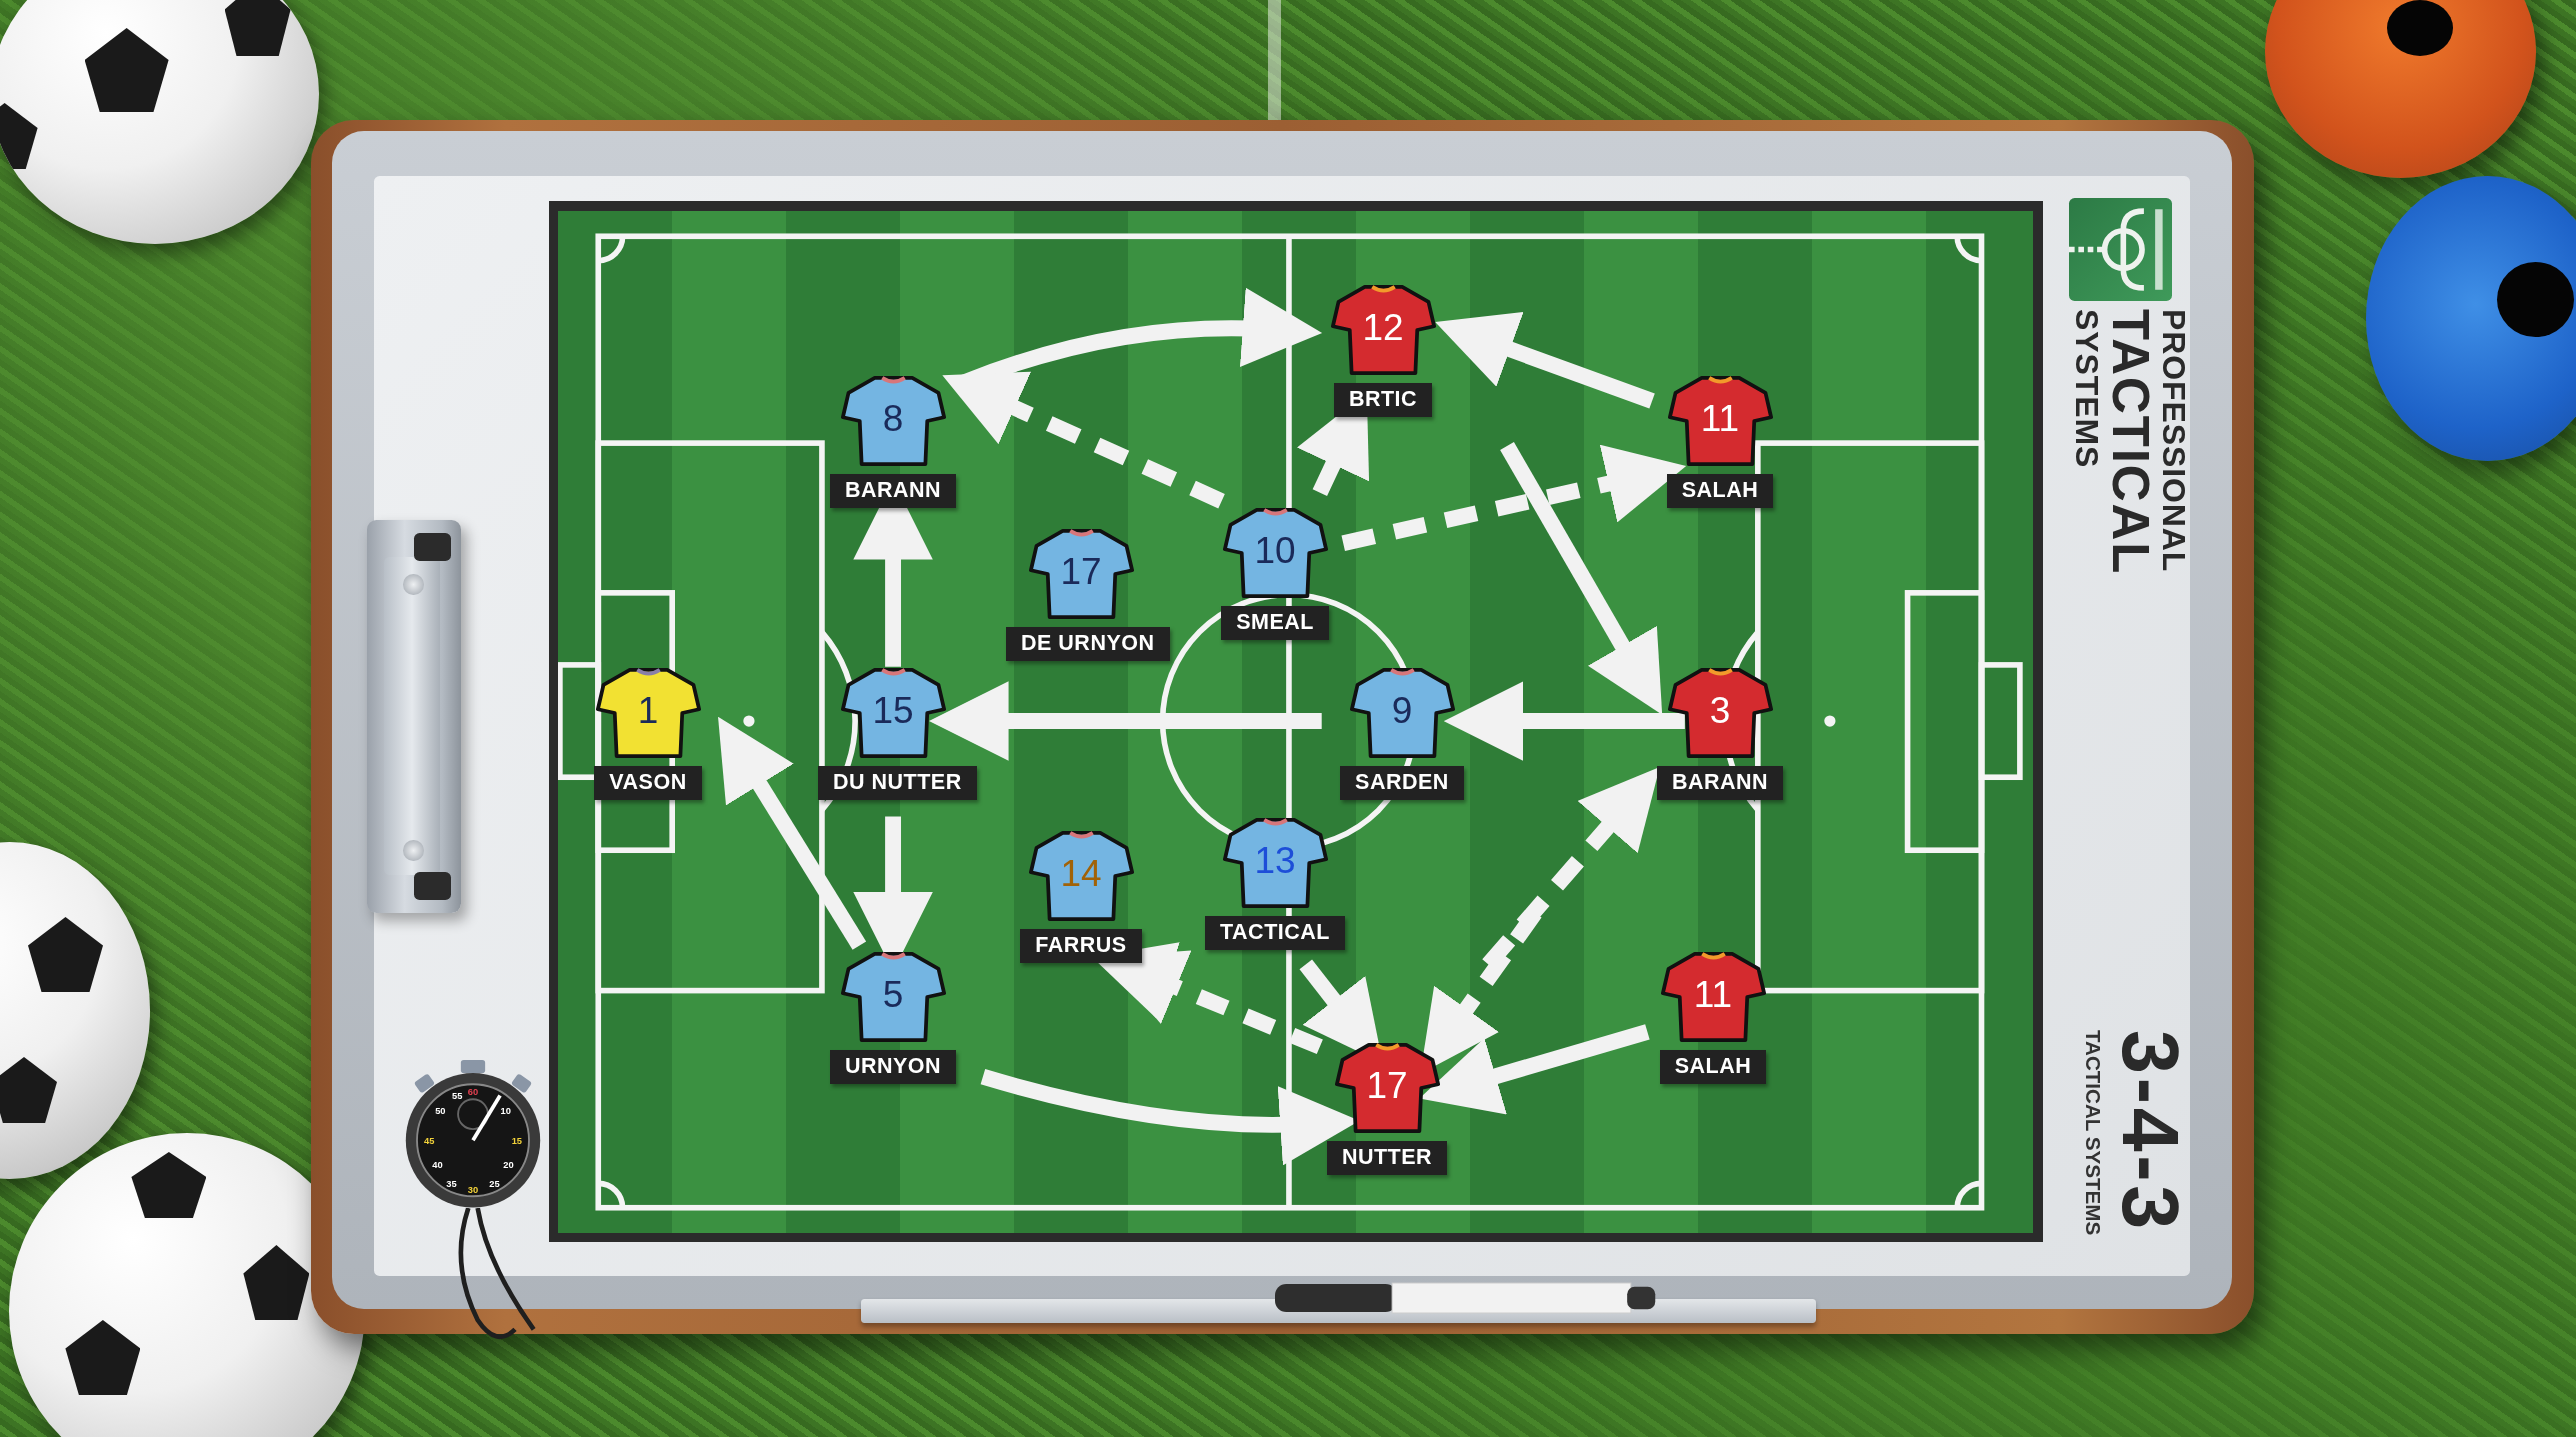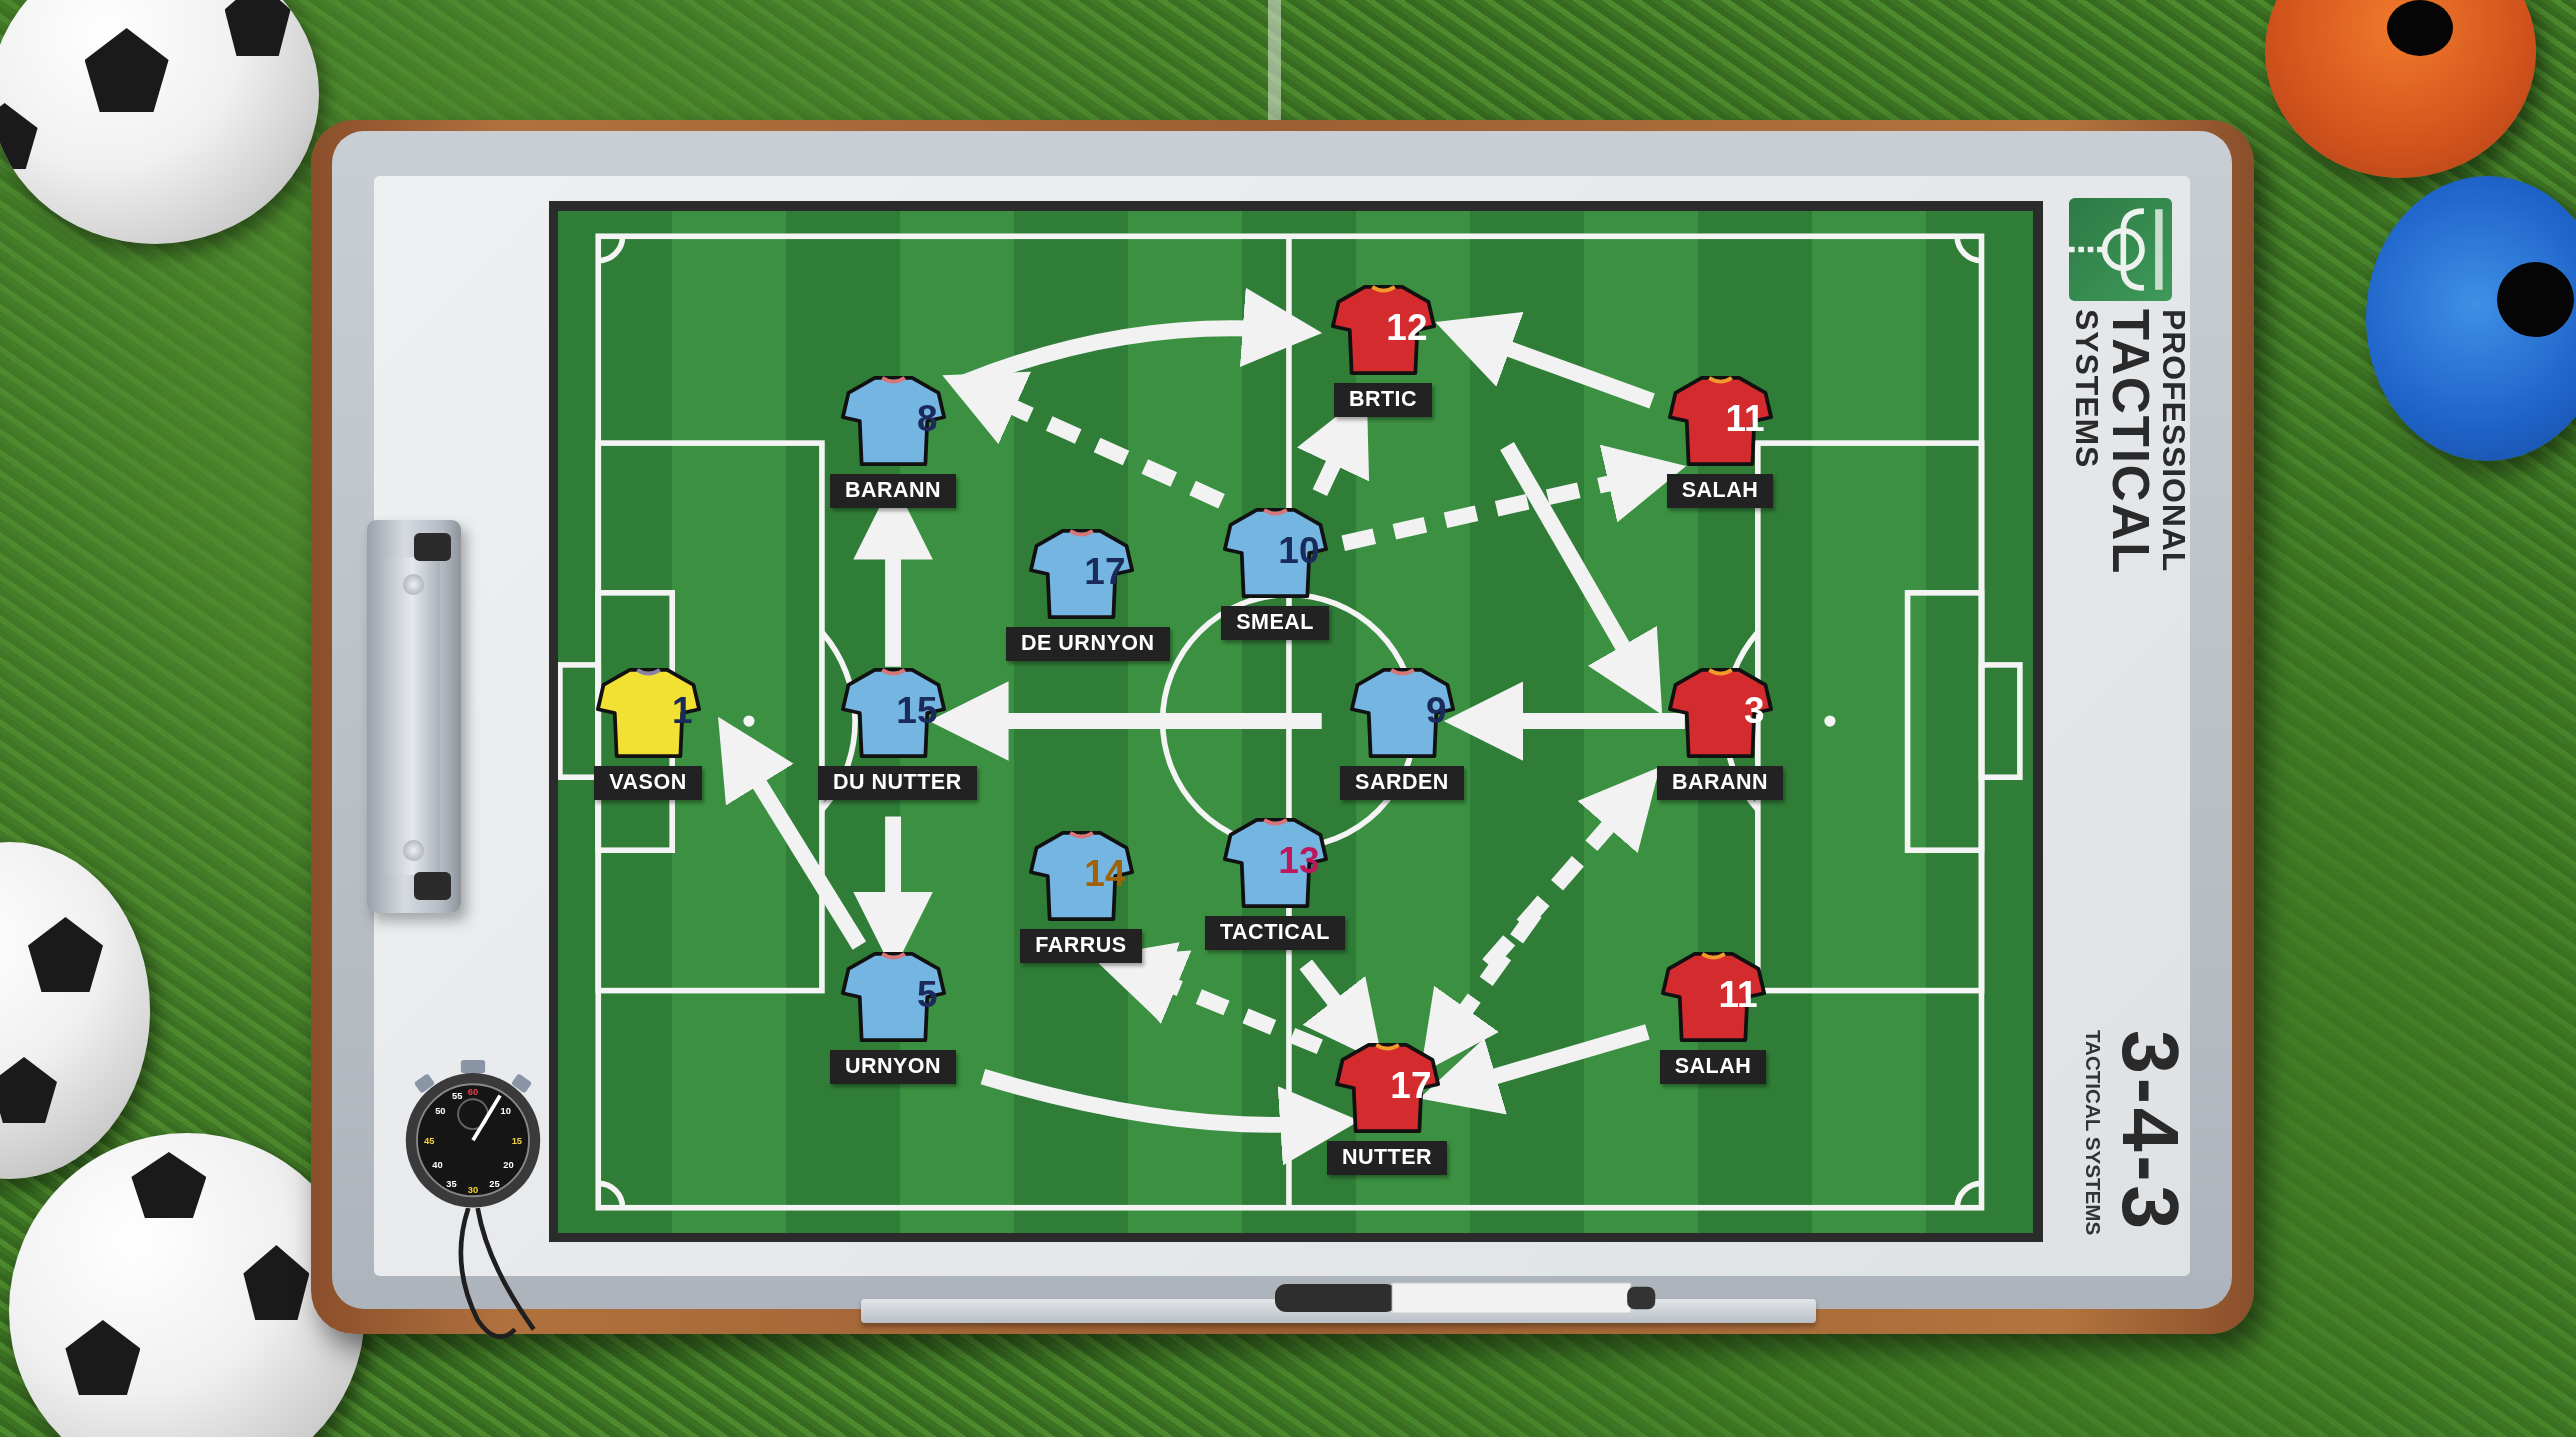"12" .shirt .num { font-weight: bold -> normal; right: 8px -> 0; text-align: right -> center }
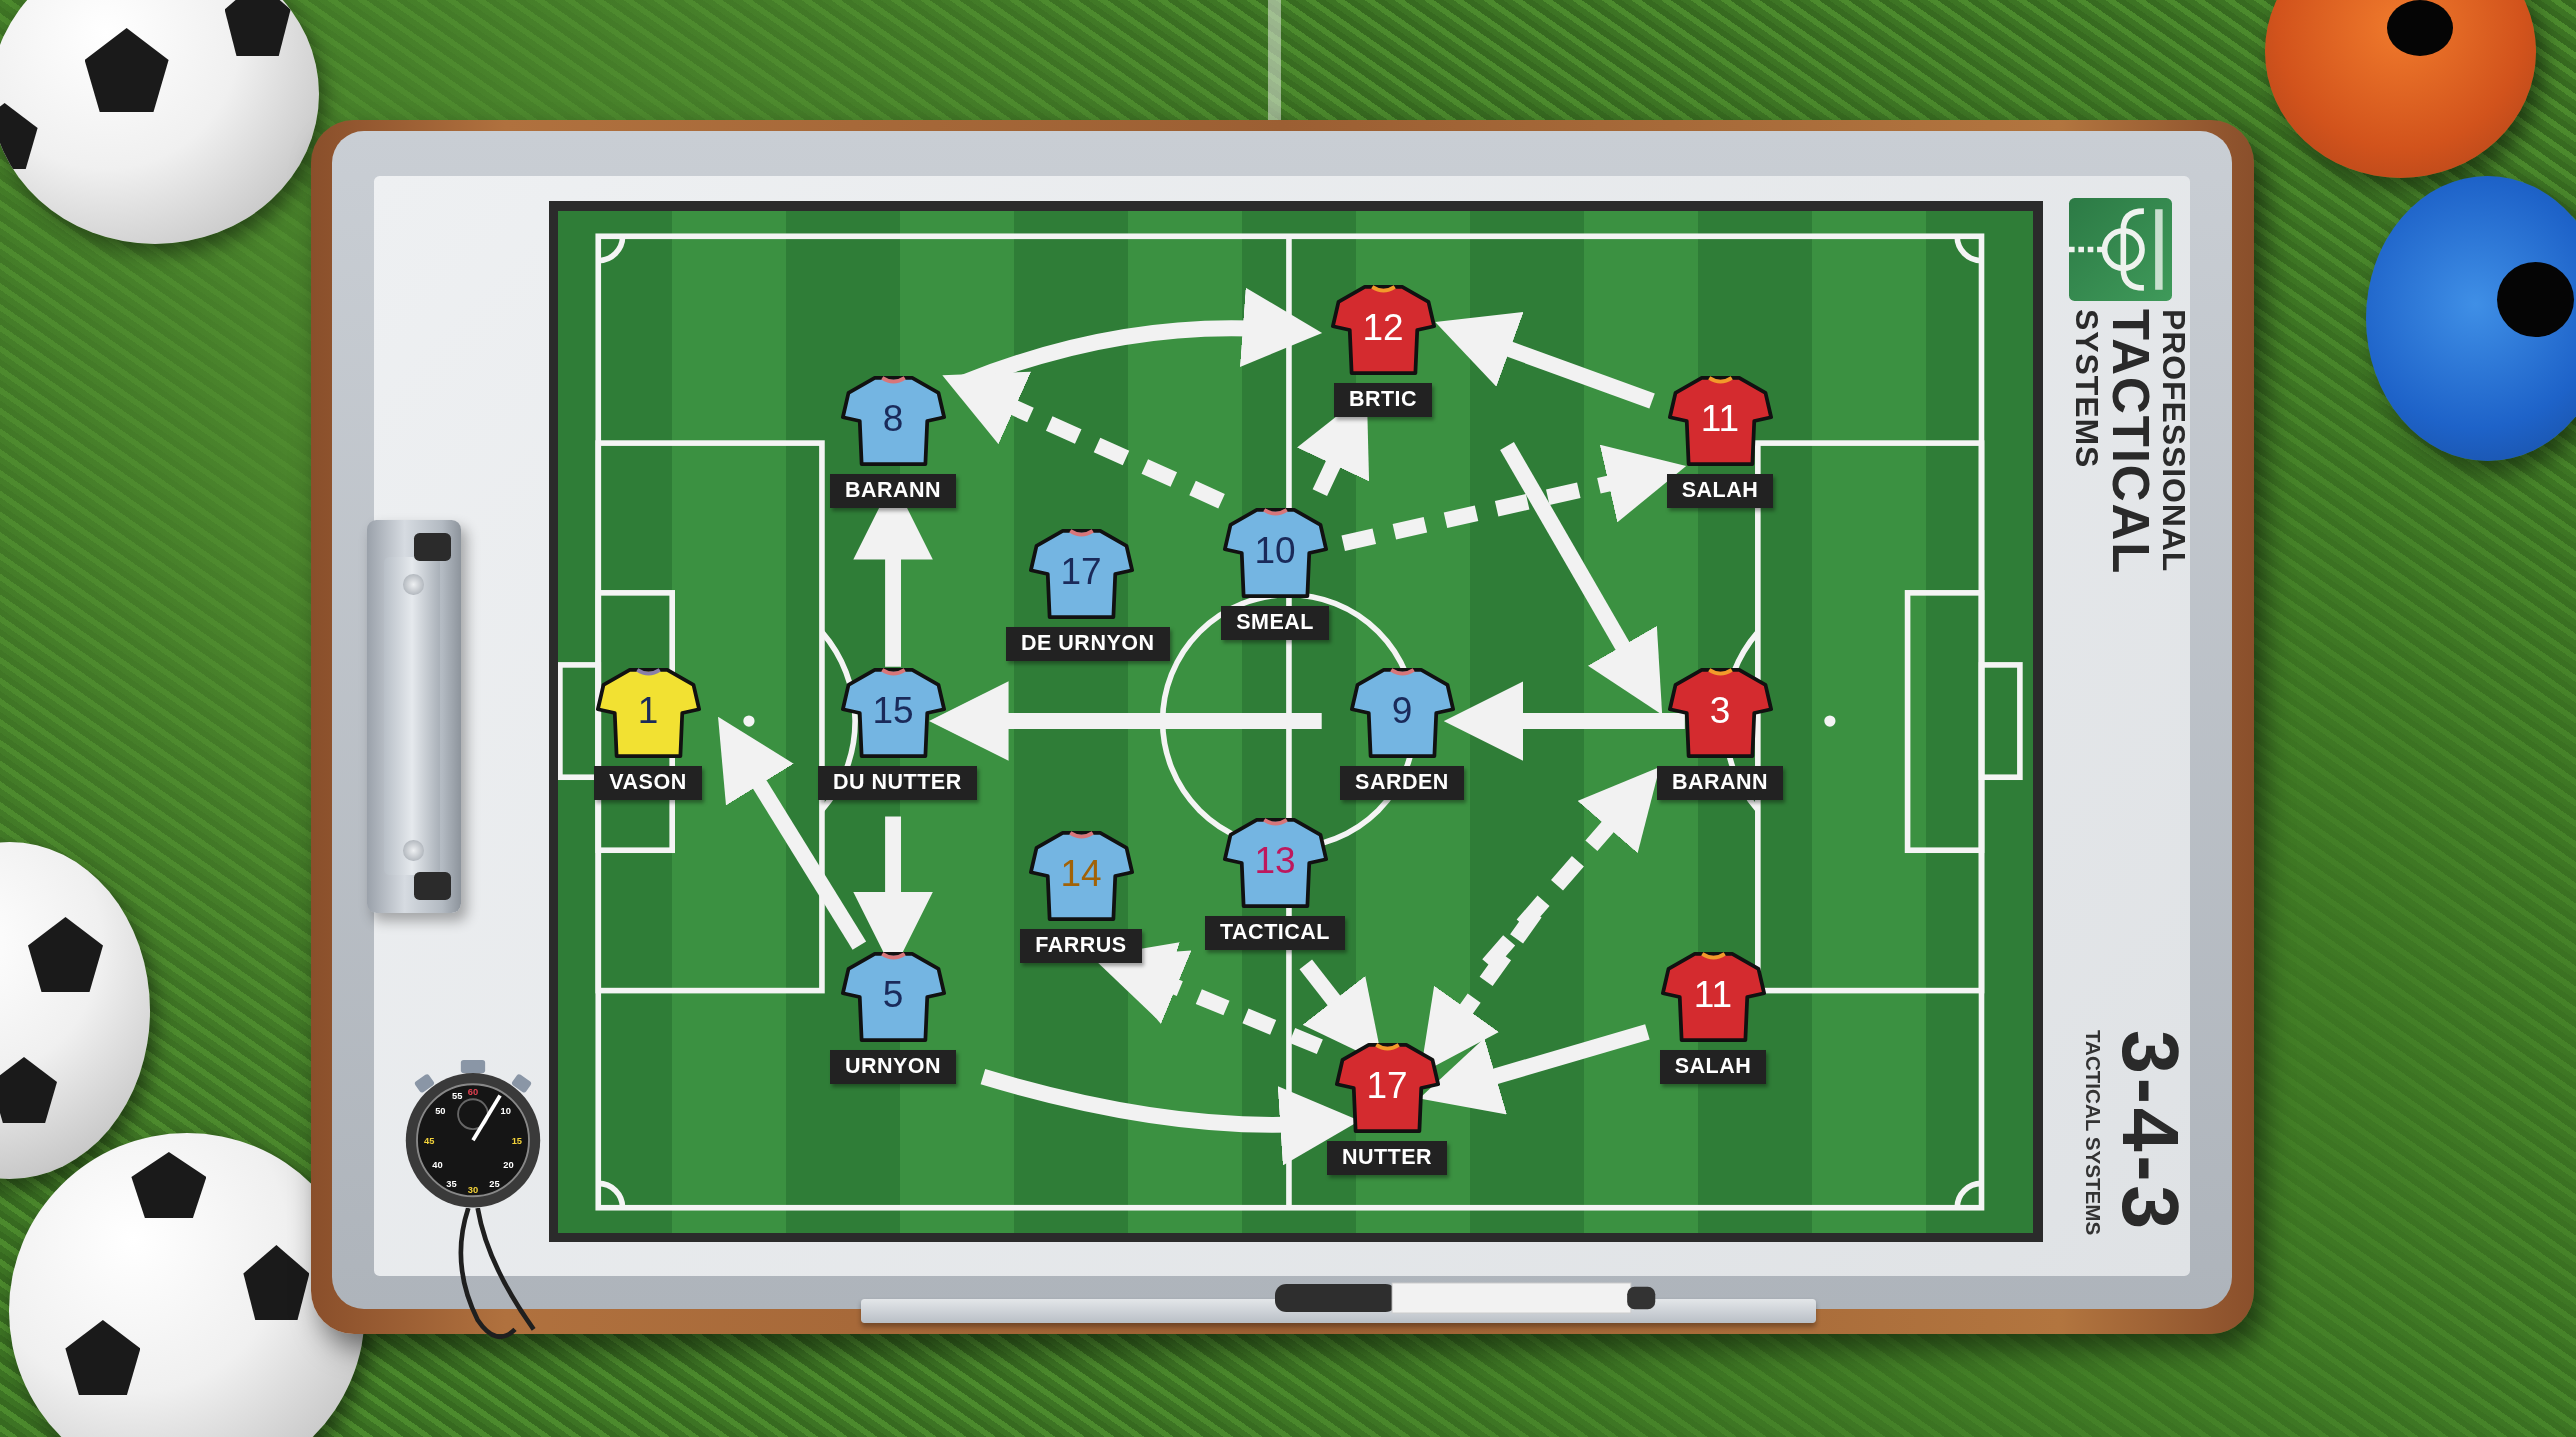"13" div.num { color: #be185d -> #1d4ed8 }
